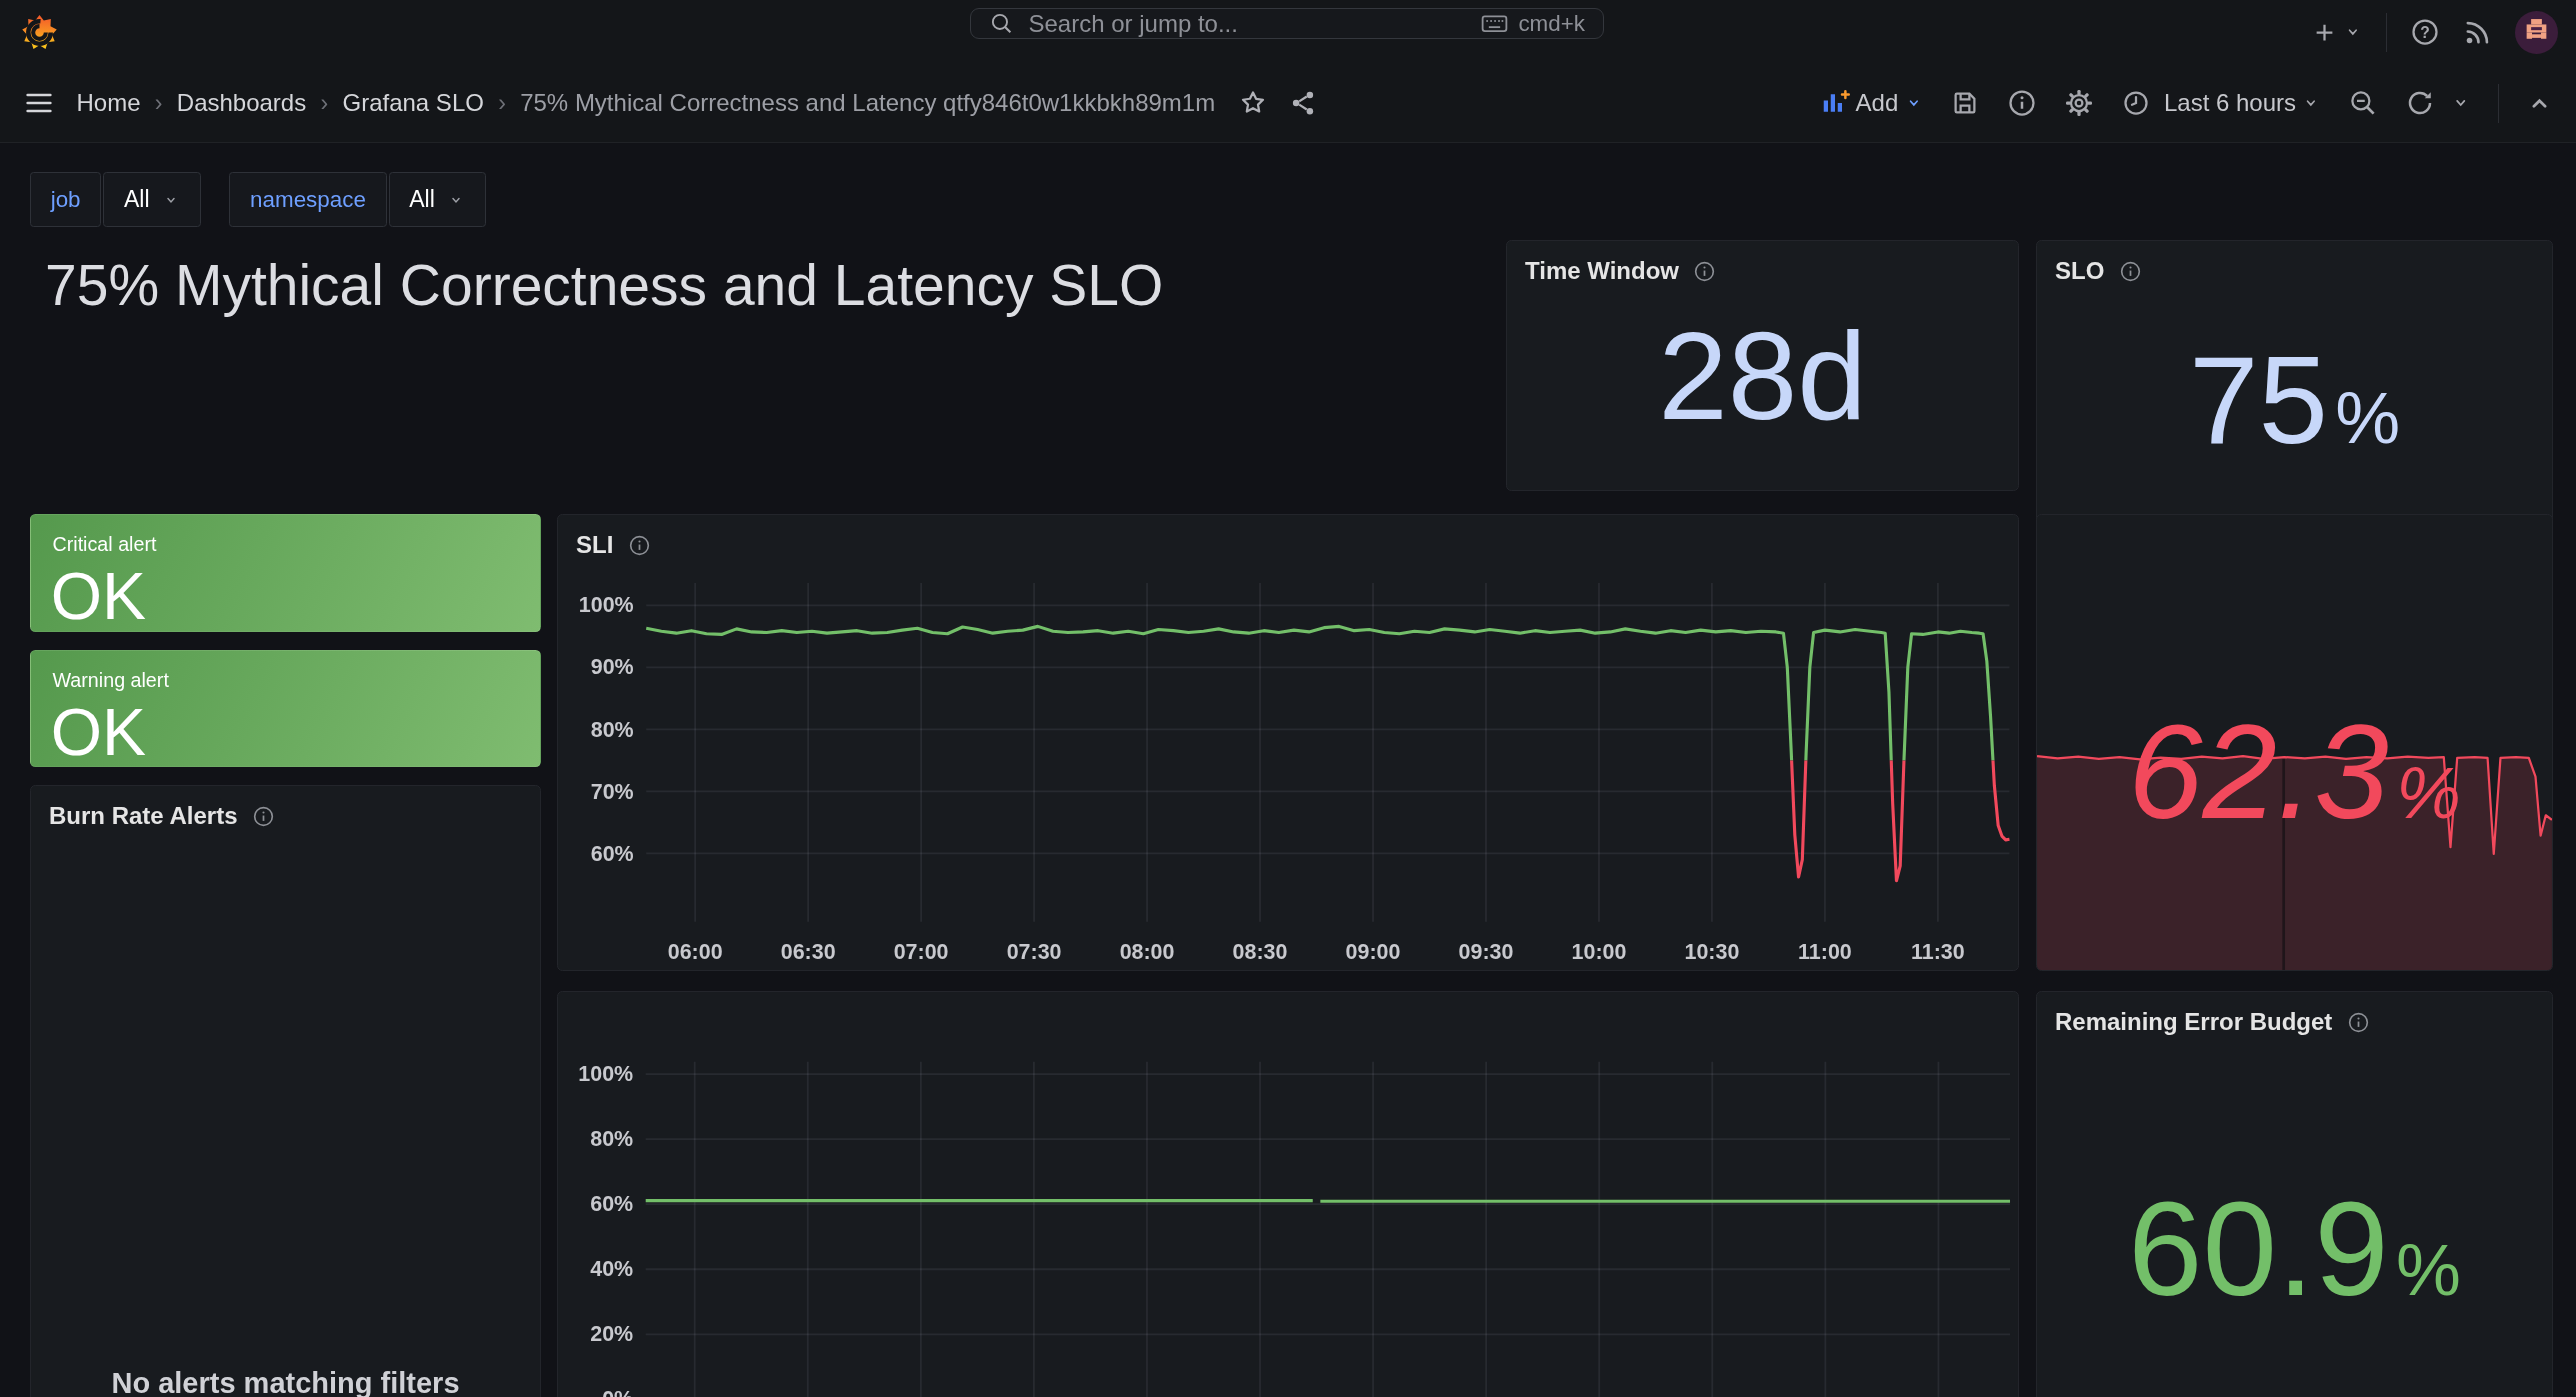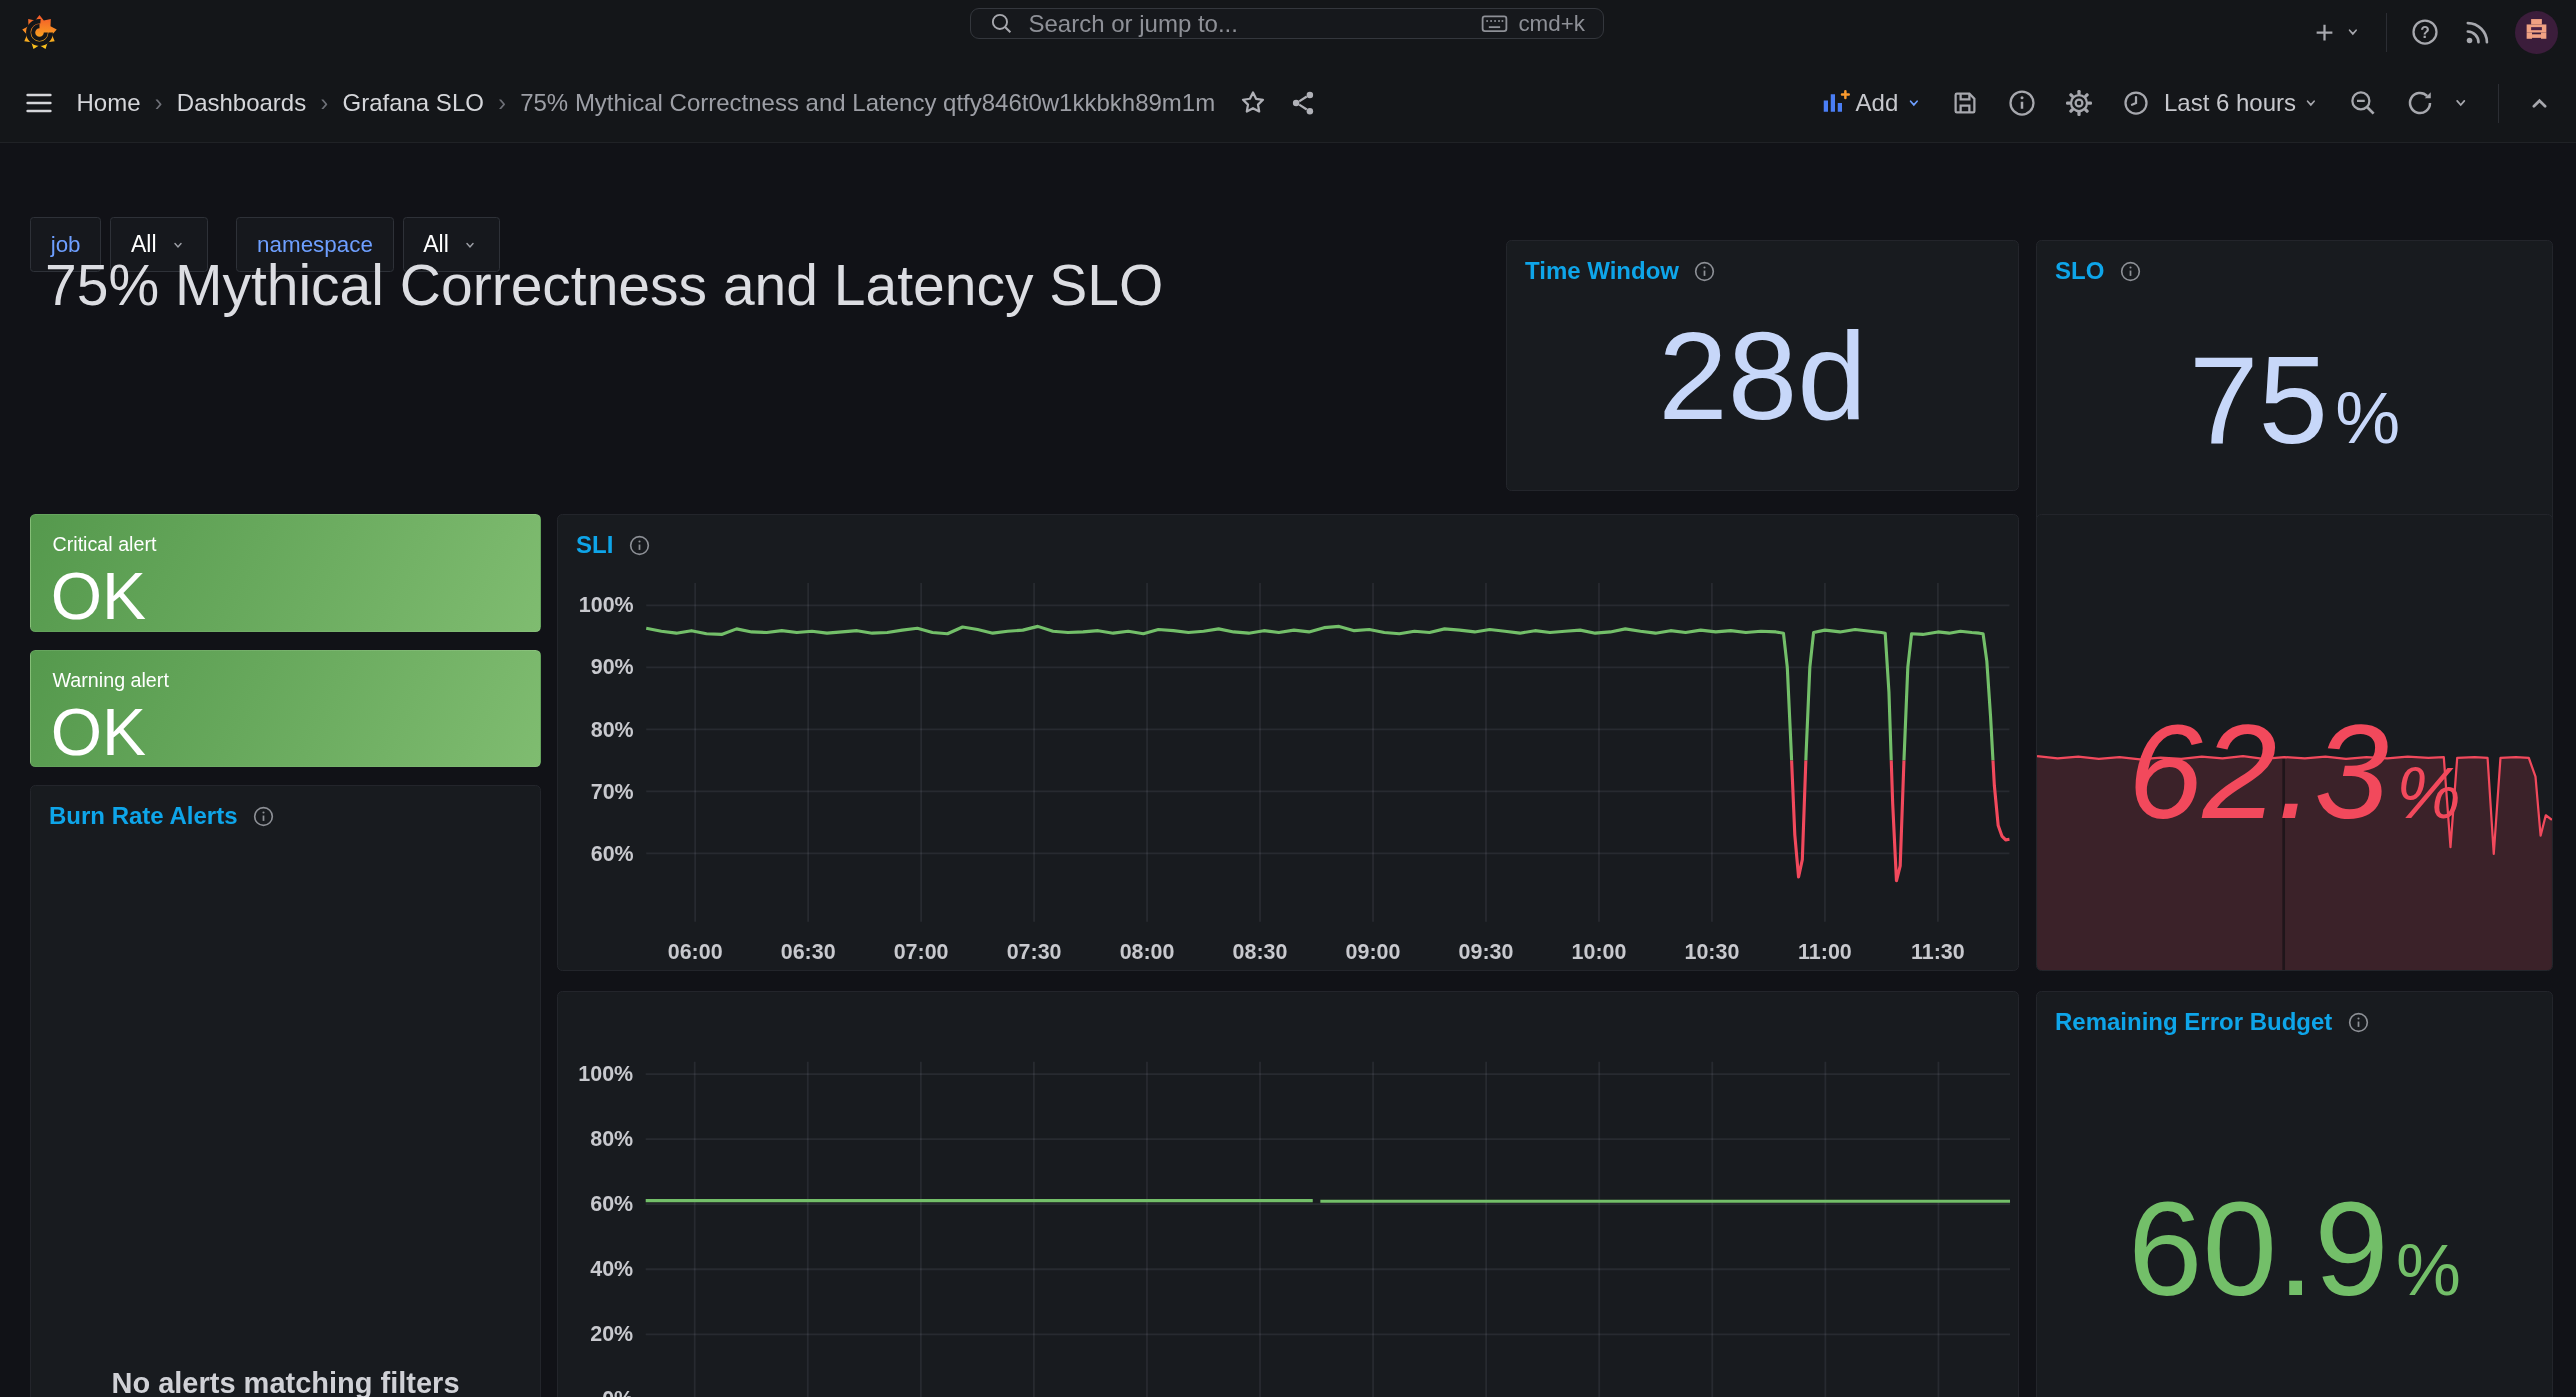"job" .chip-group { gap: 9px -> 2px; margin-top: 45px -> none }
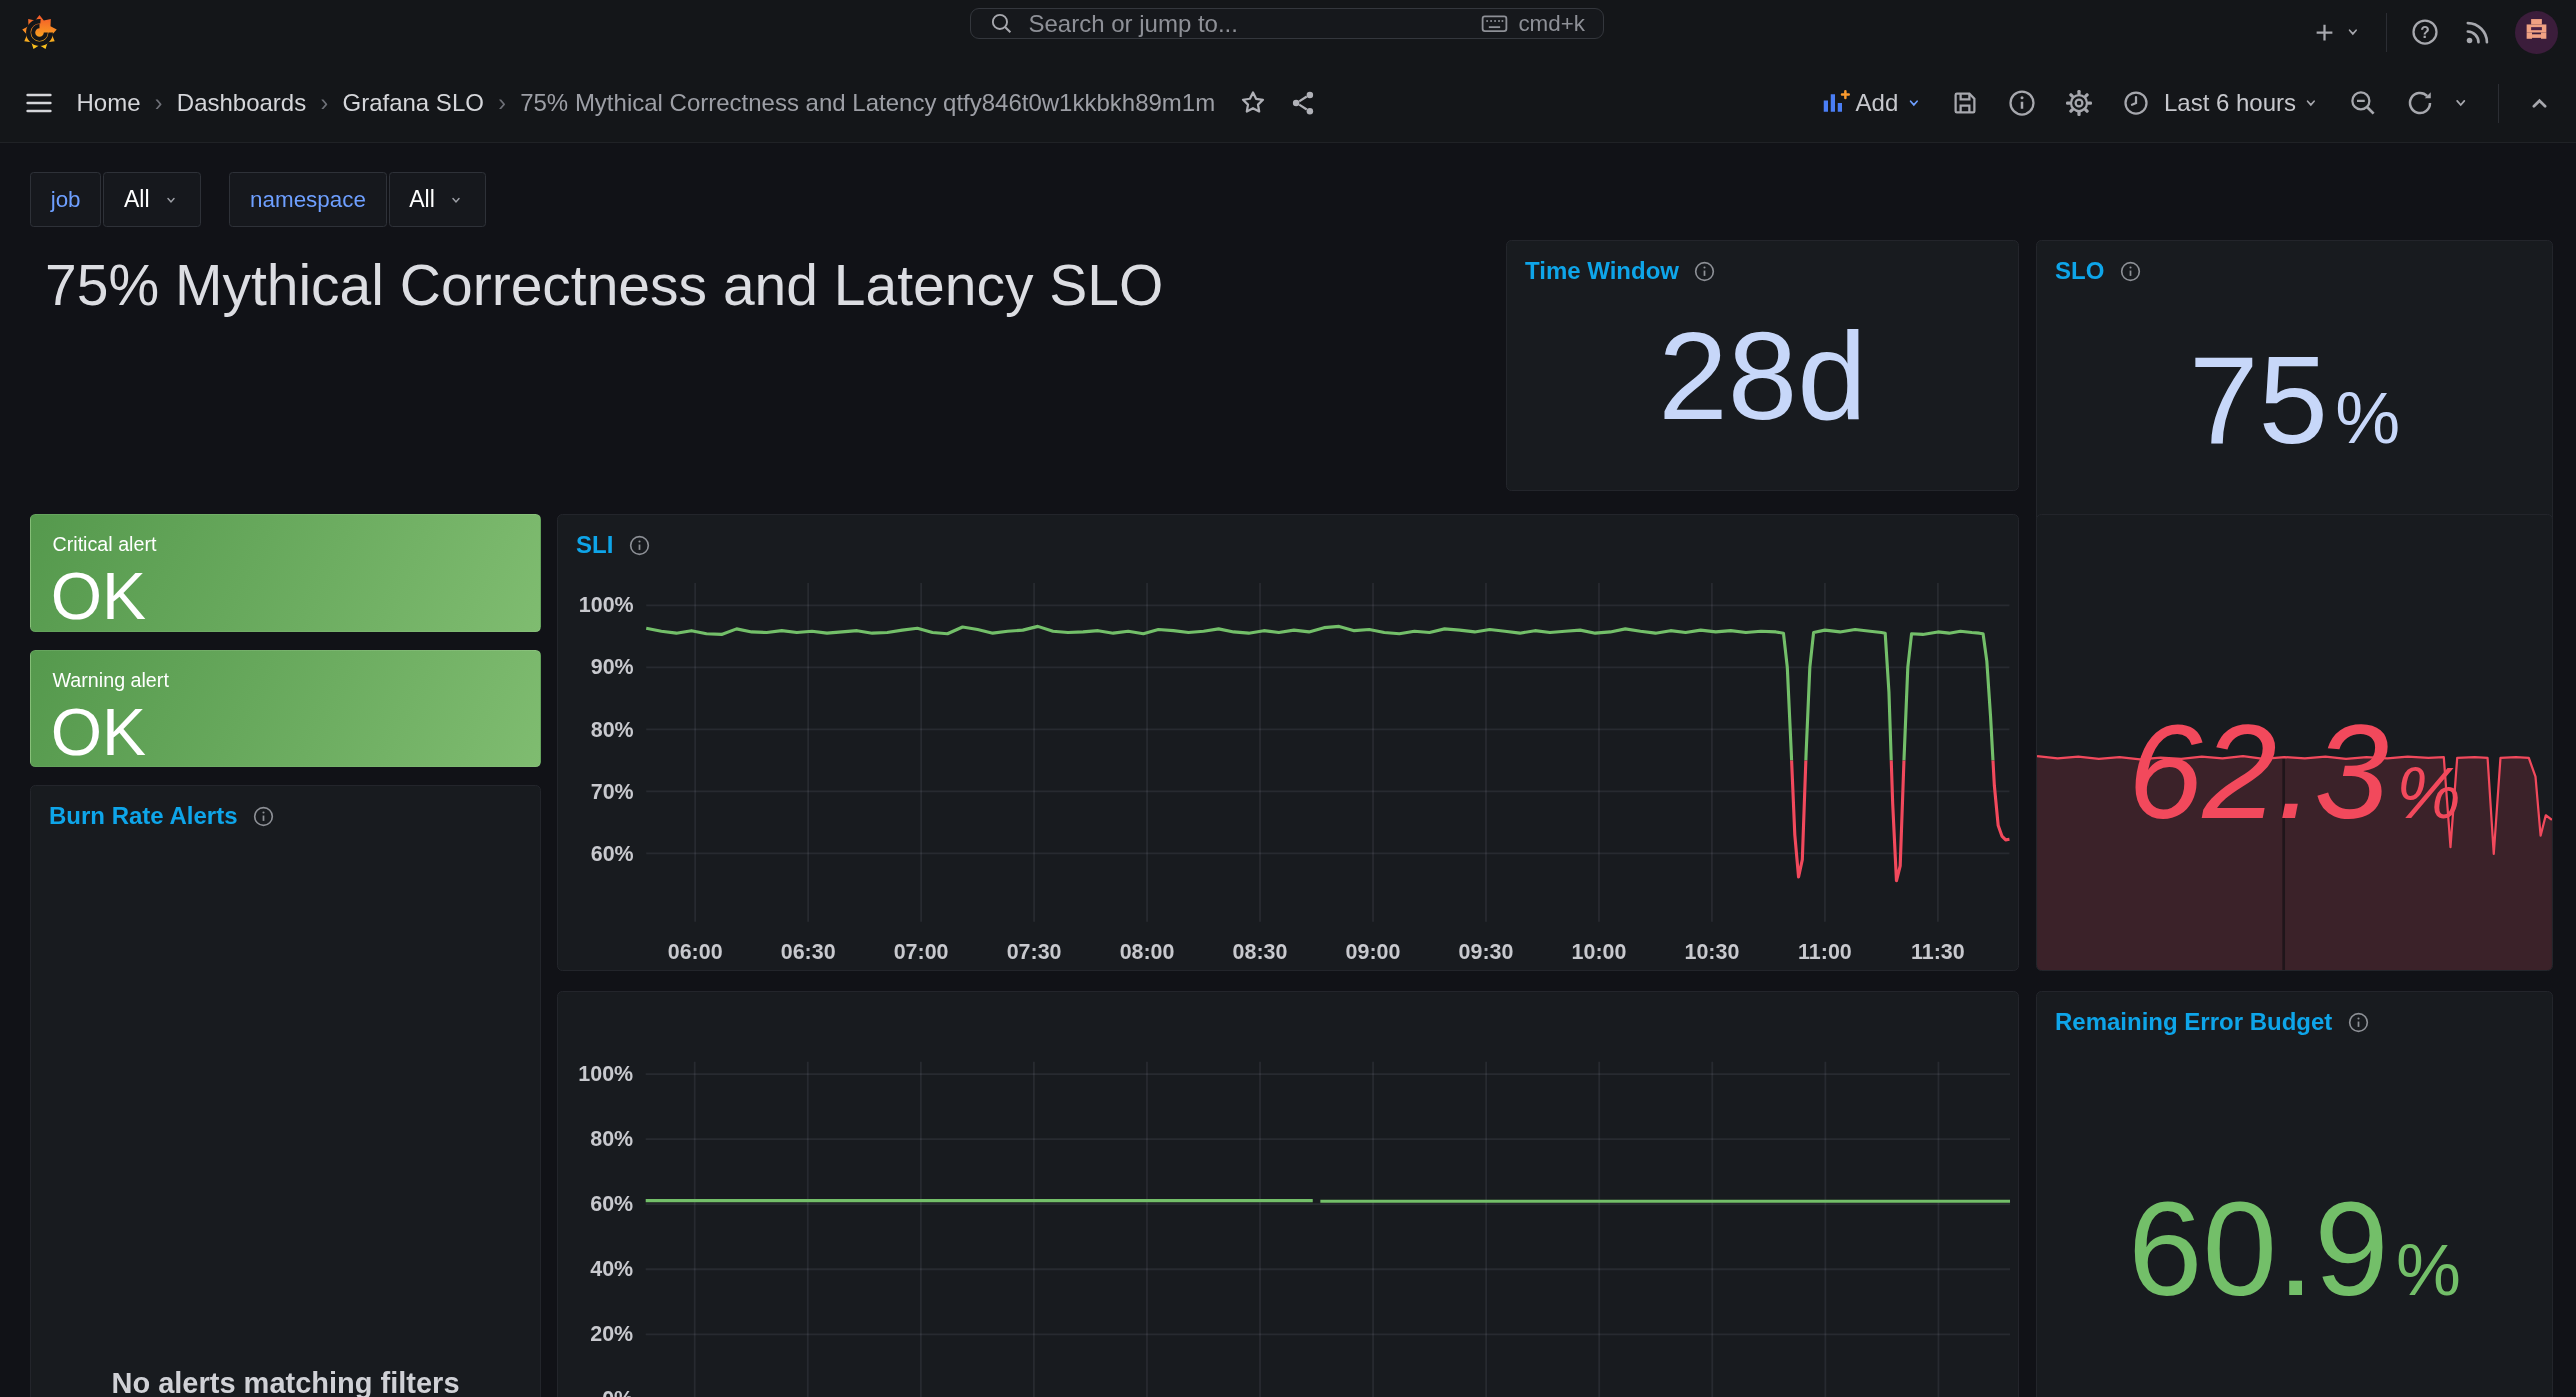"Time Window" .panel-title { color: #0ea5e9 -> #e5e5e5 }
